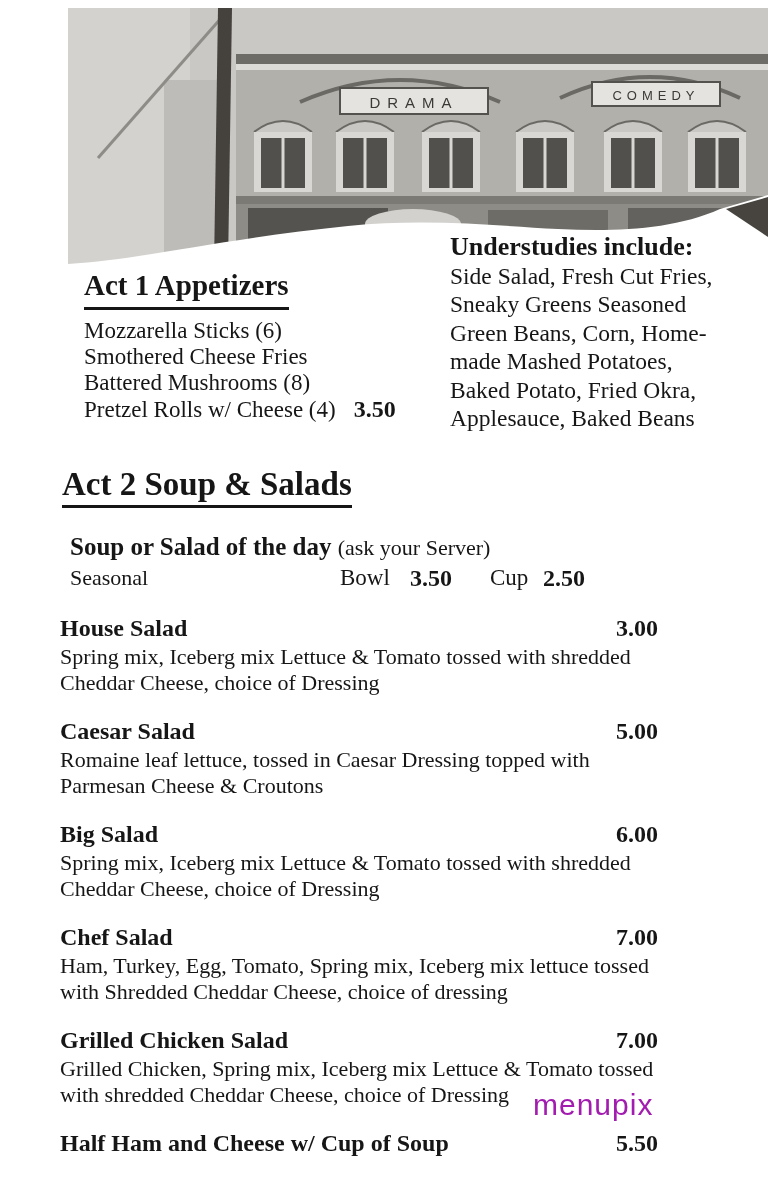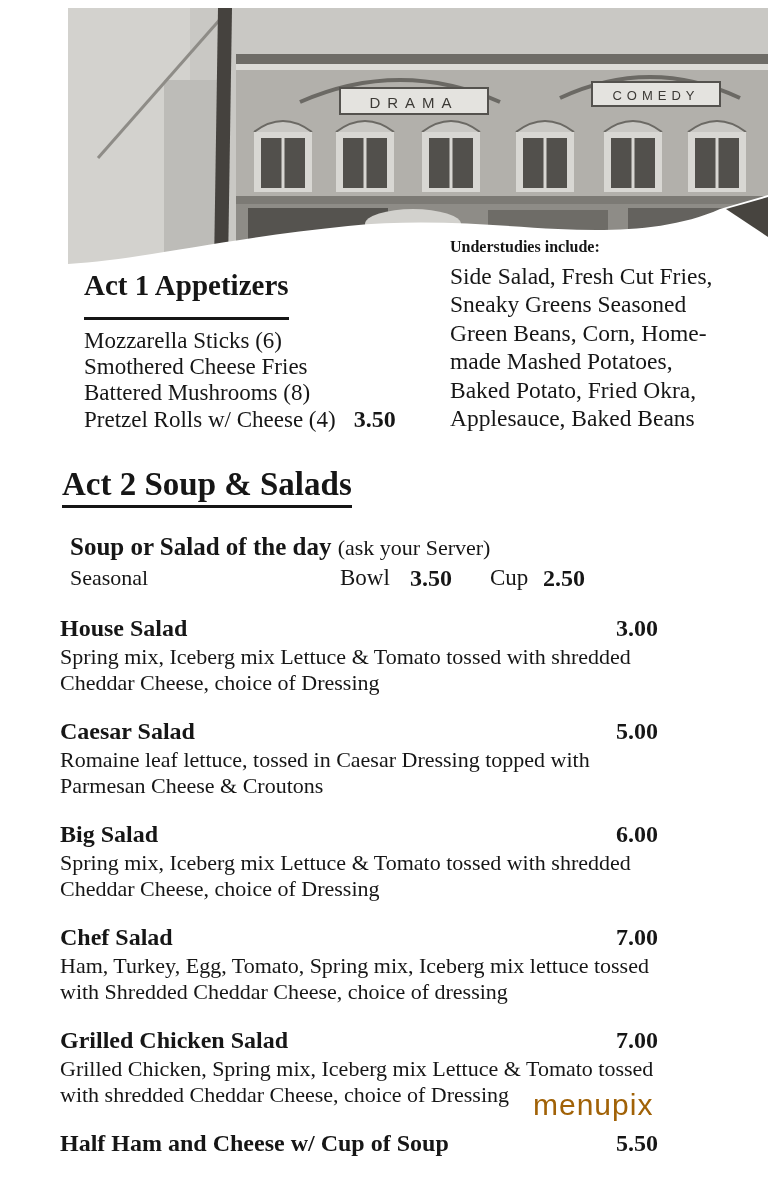"Understudies include:" .understudies .u-title { font-size: 16px -> 26px }
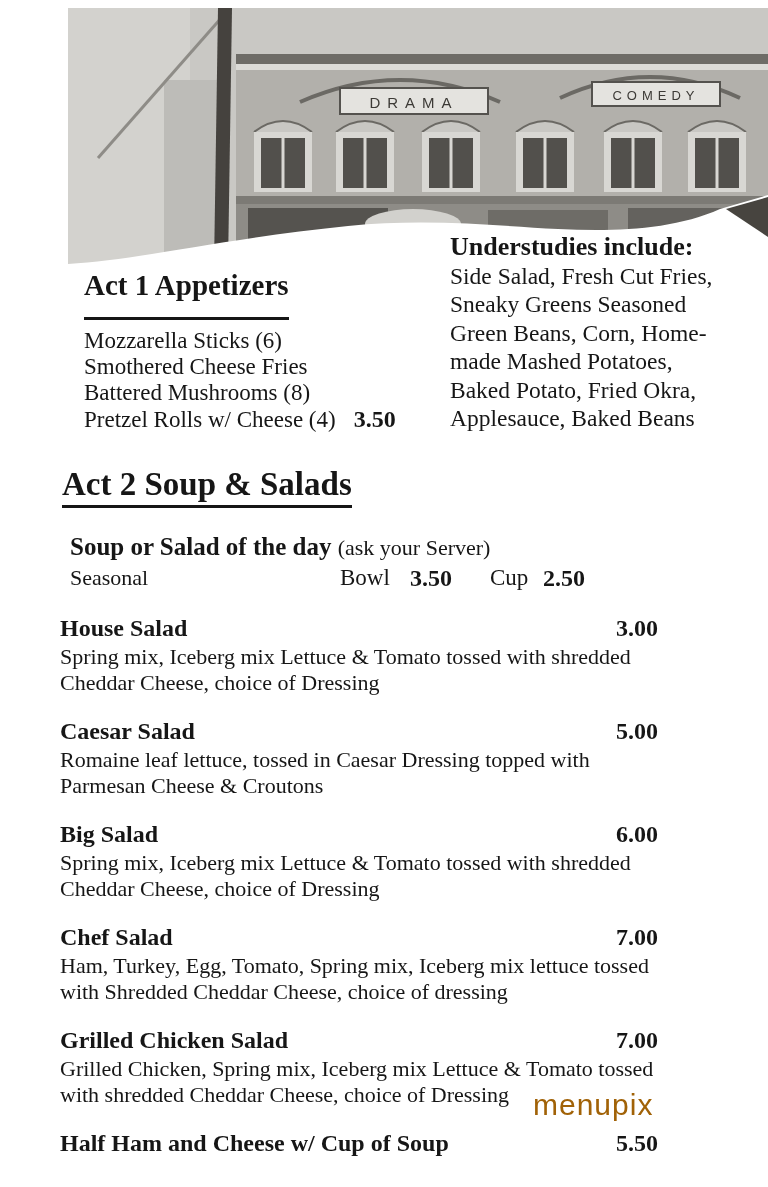"Act 1 Appetizers" .appetizers h1 { padding-bottom: 15px -> 5px }
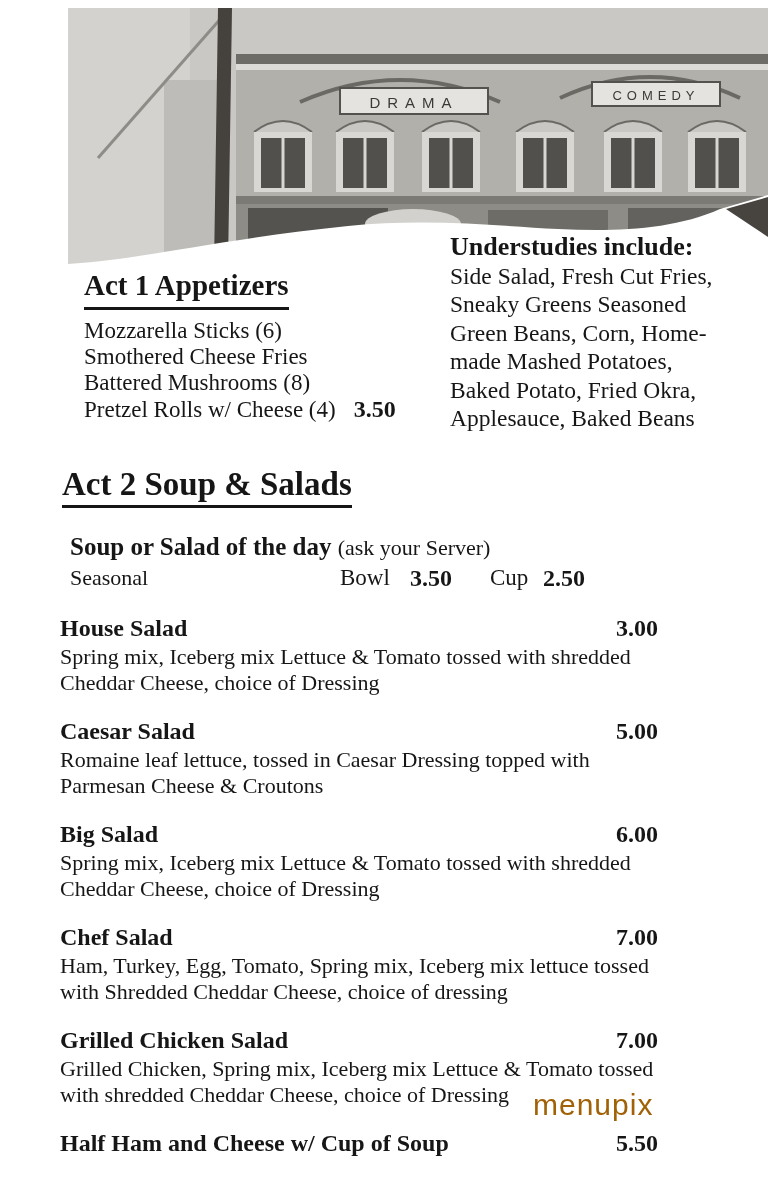"menupix" .watermark { color: #a16207 -> #a21caf }
